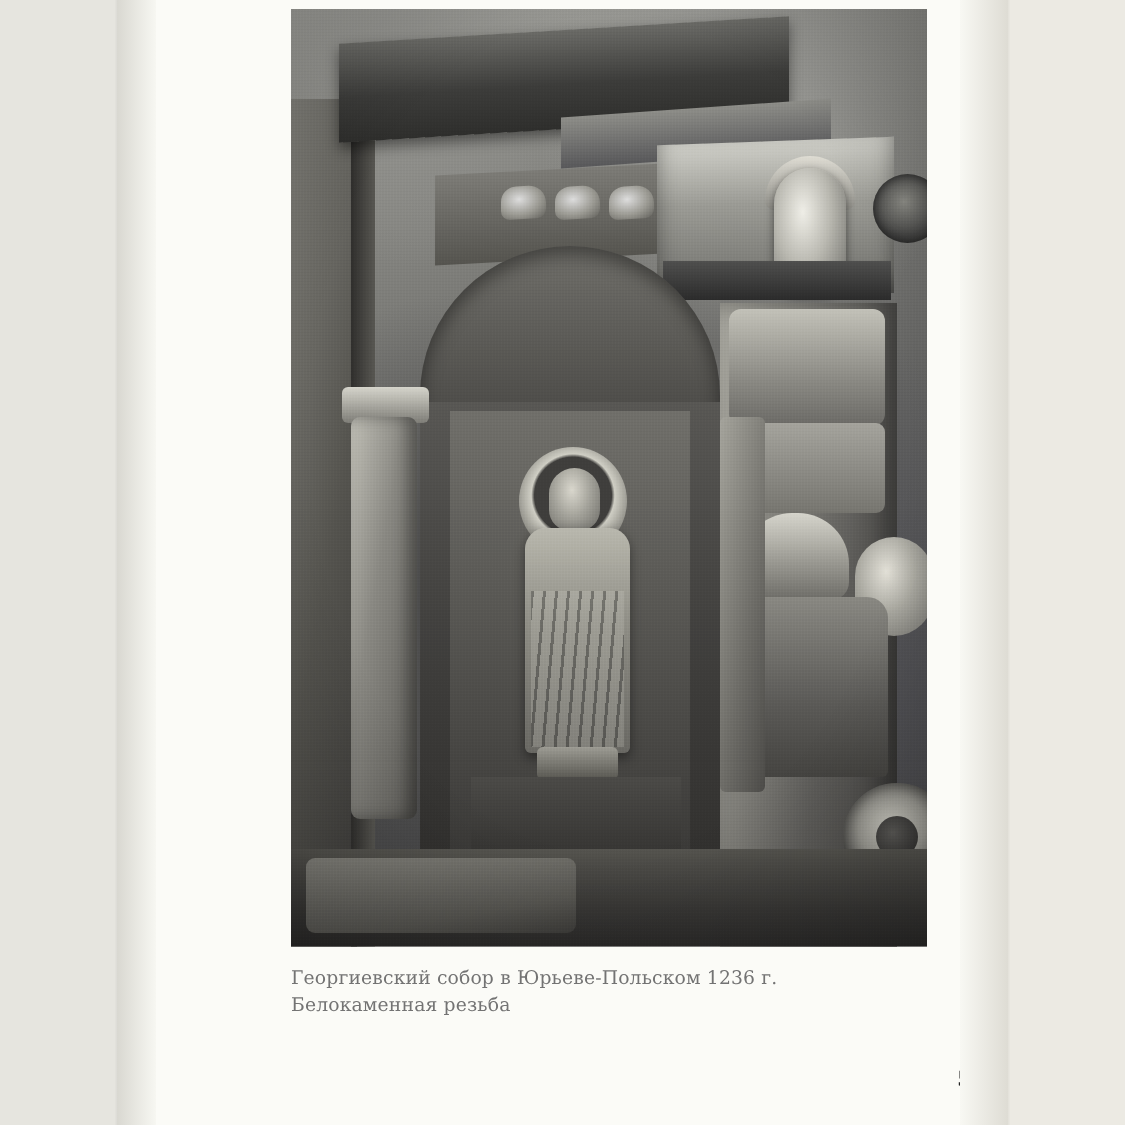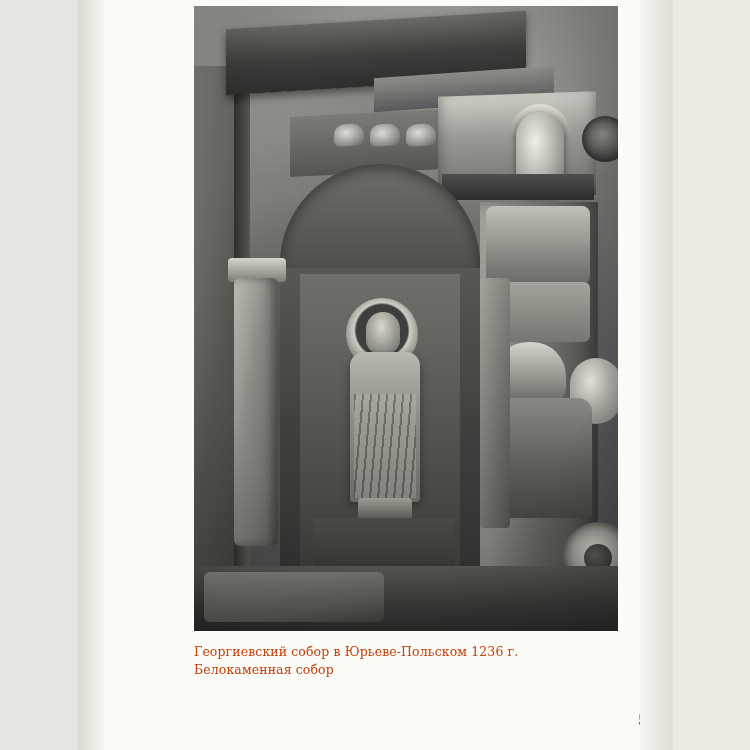"Георгиевский собор в Юрьеве-Польском" .caption { color: #c2410c -> #737373 }
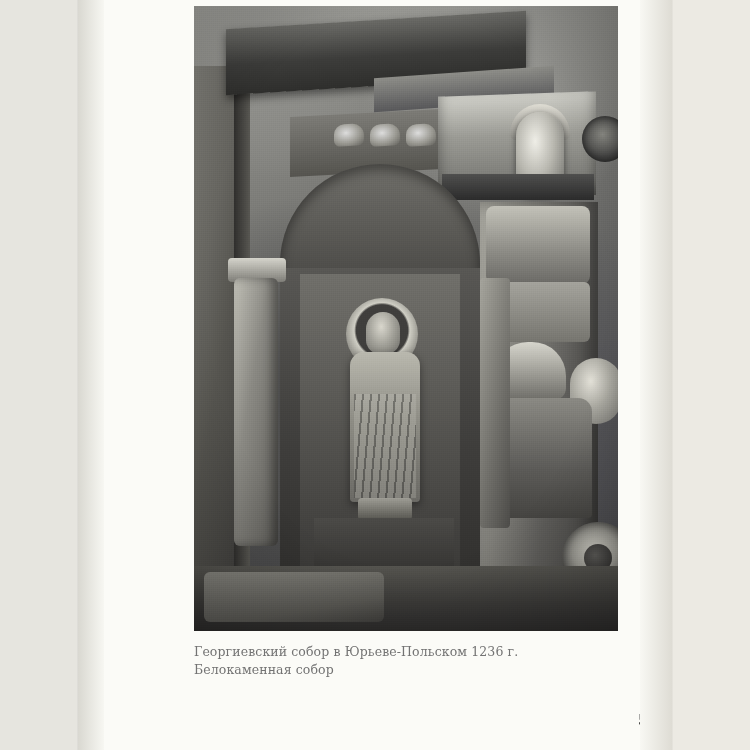"Белокаменная собор" span.caption-line { text: собор -> резьба }
